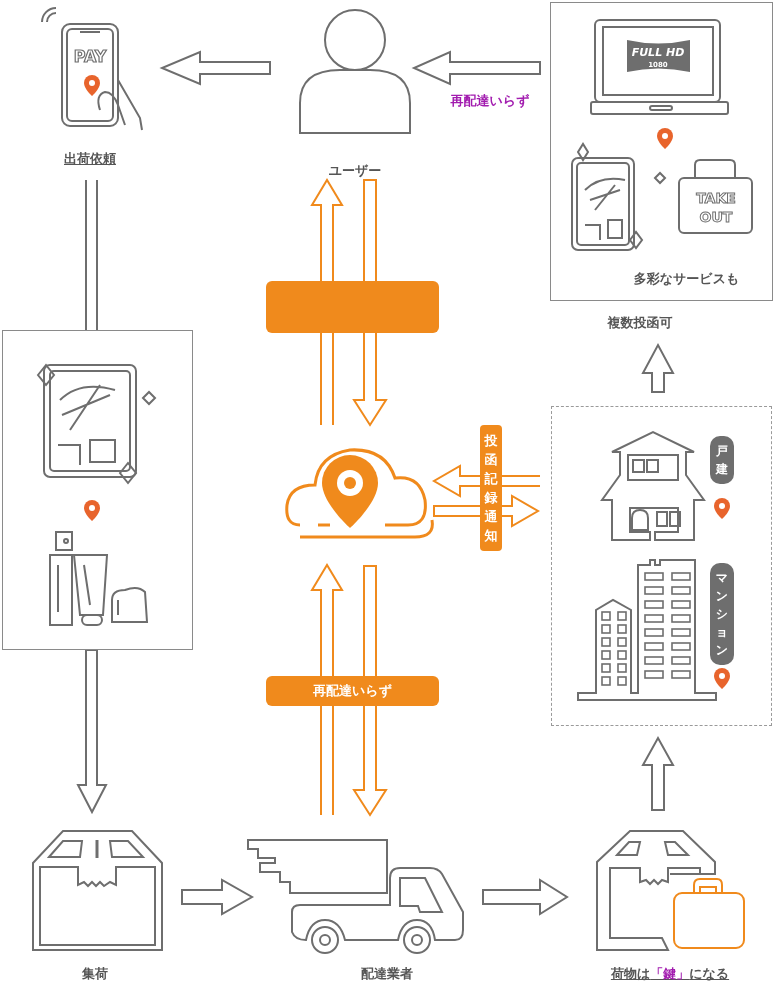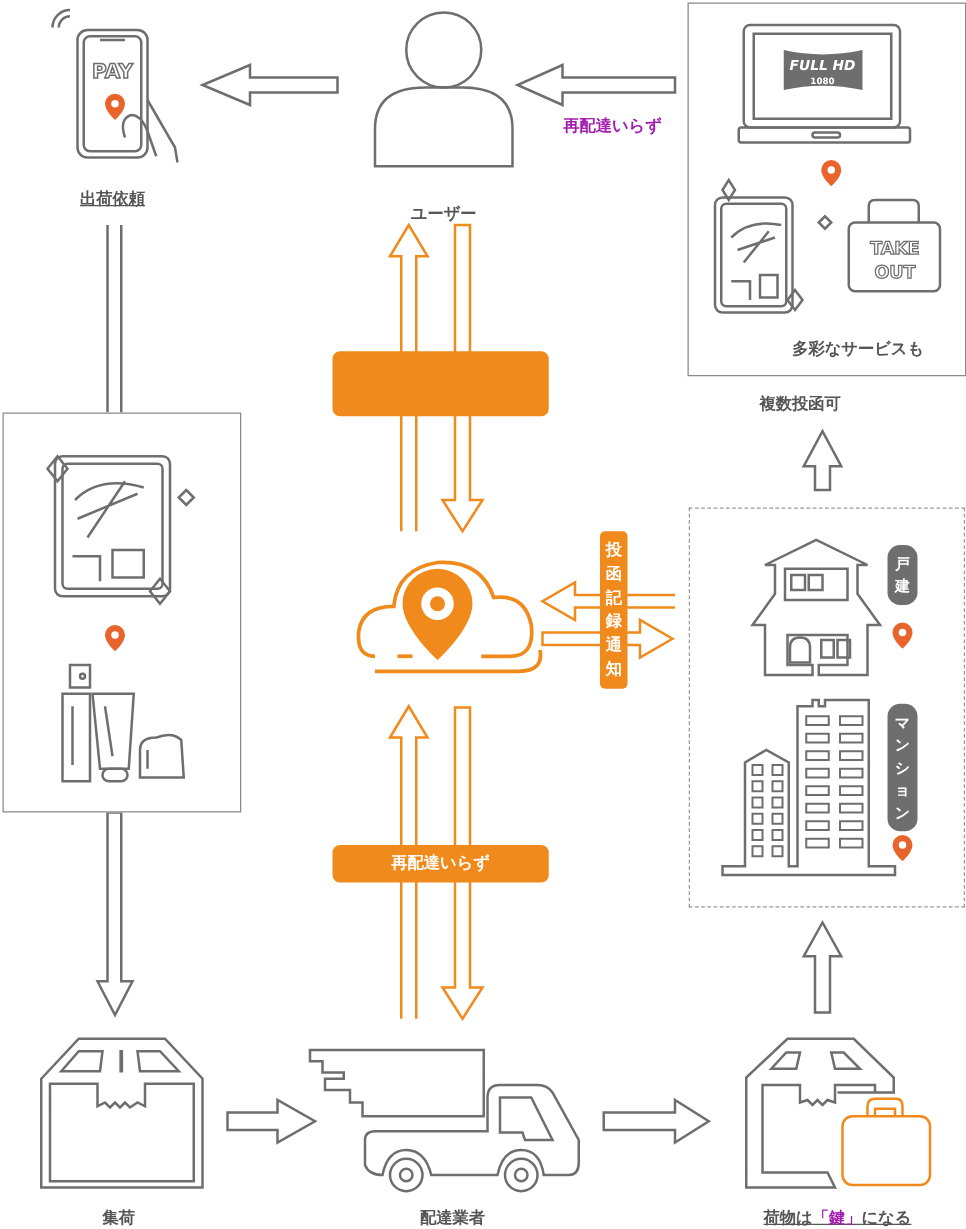"配達業者" div.label { left: 312px -> 337px }
